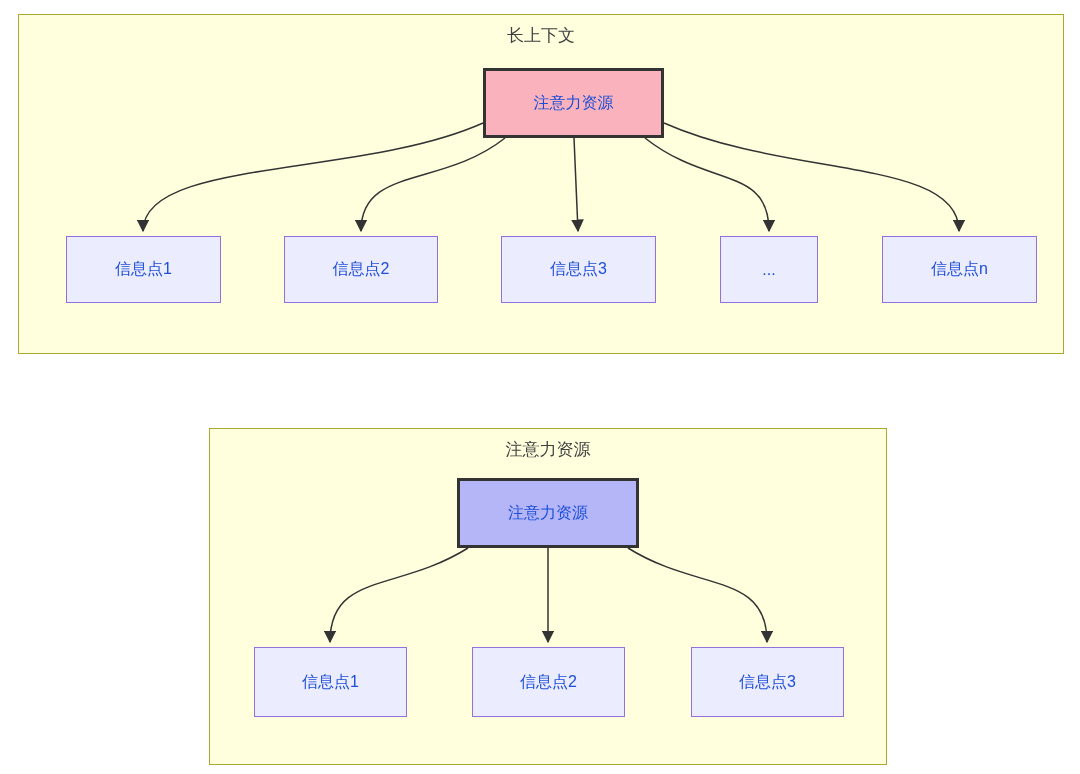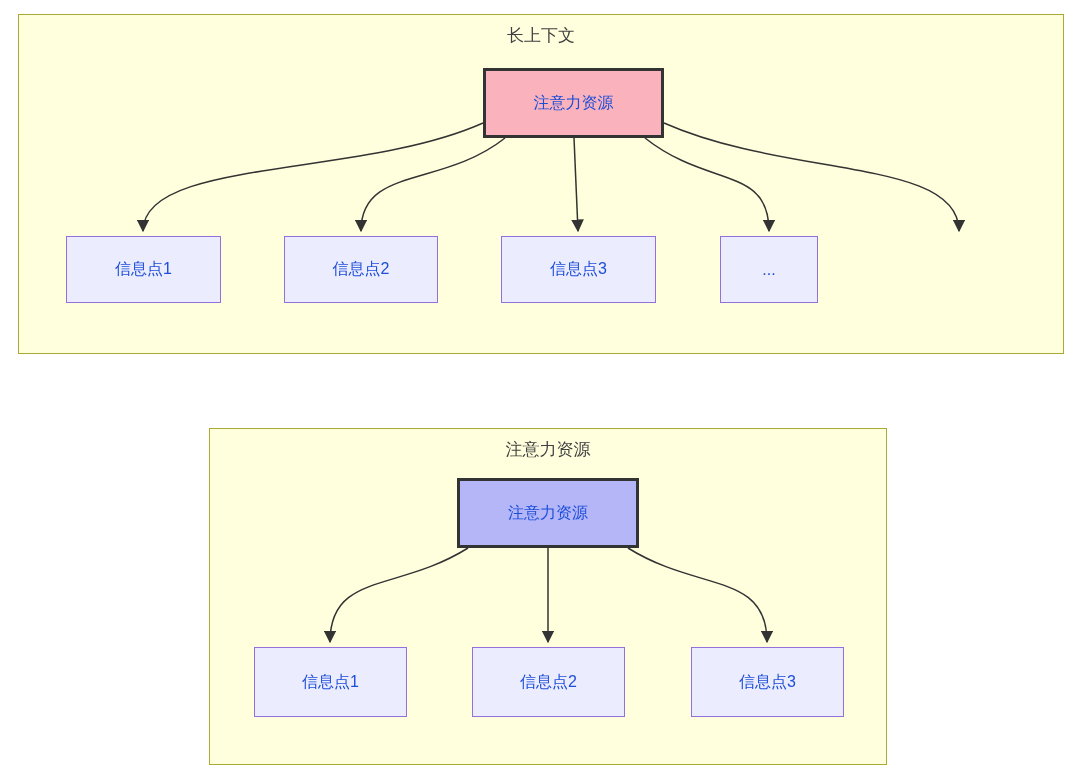"信息点n" div.node { html: none -> <div>信息点n</div> }
